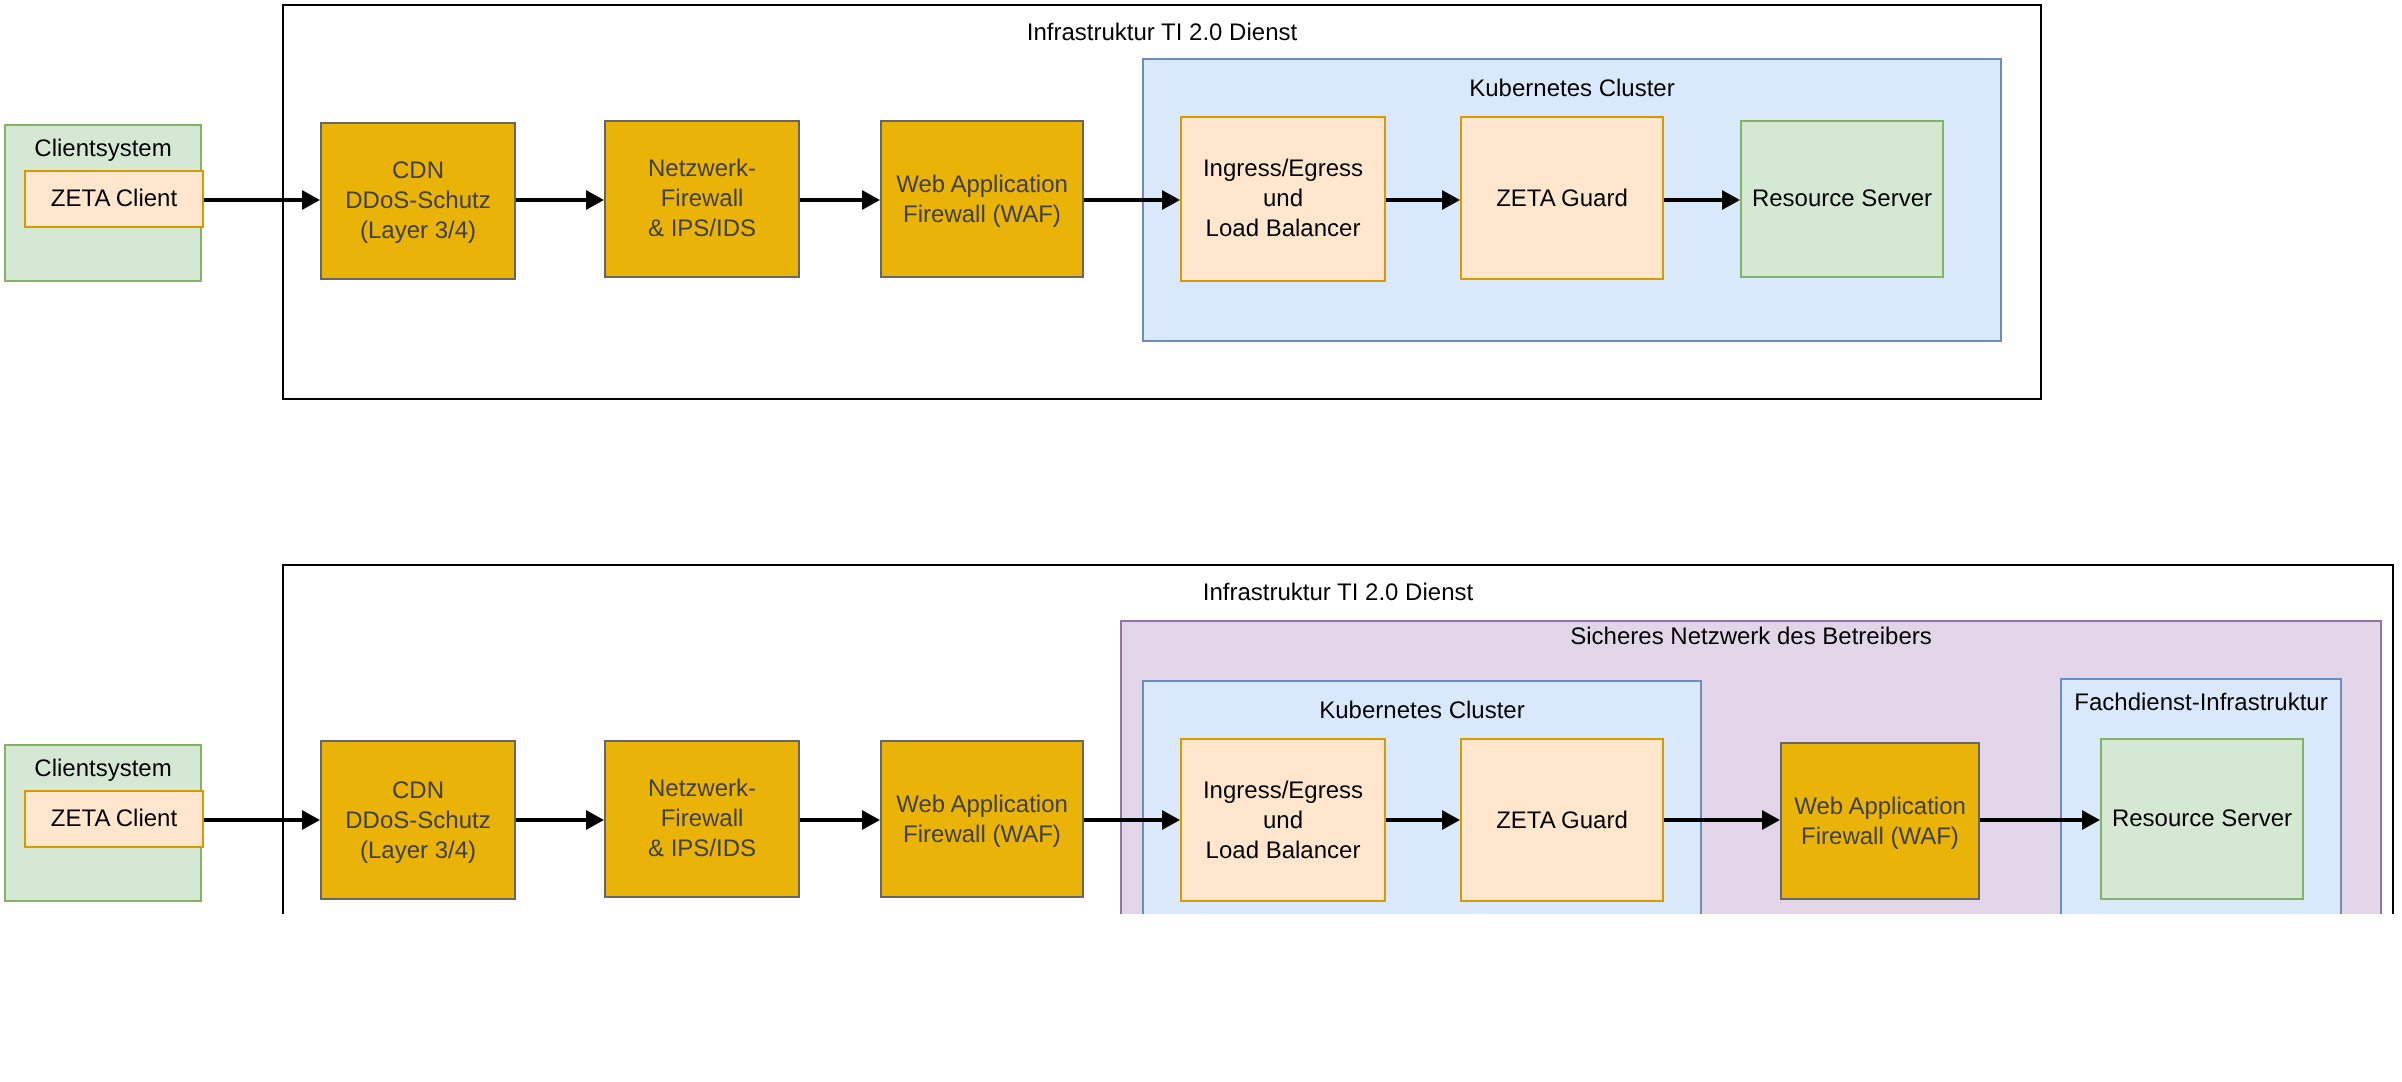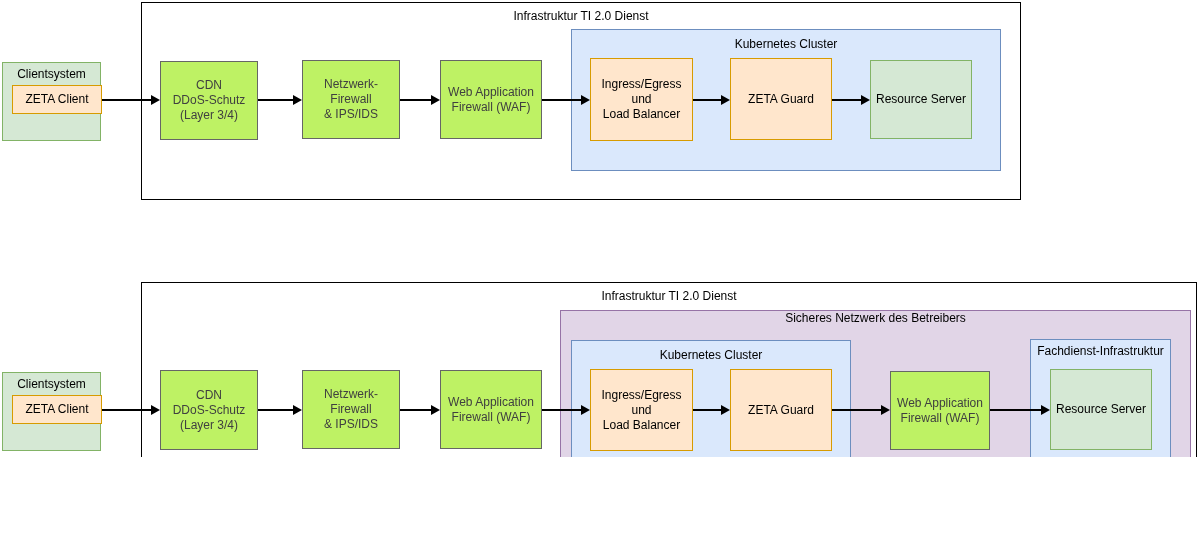"CDN" .gray { background: #bef264 -> #eab308 }
